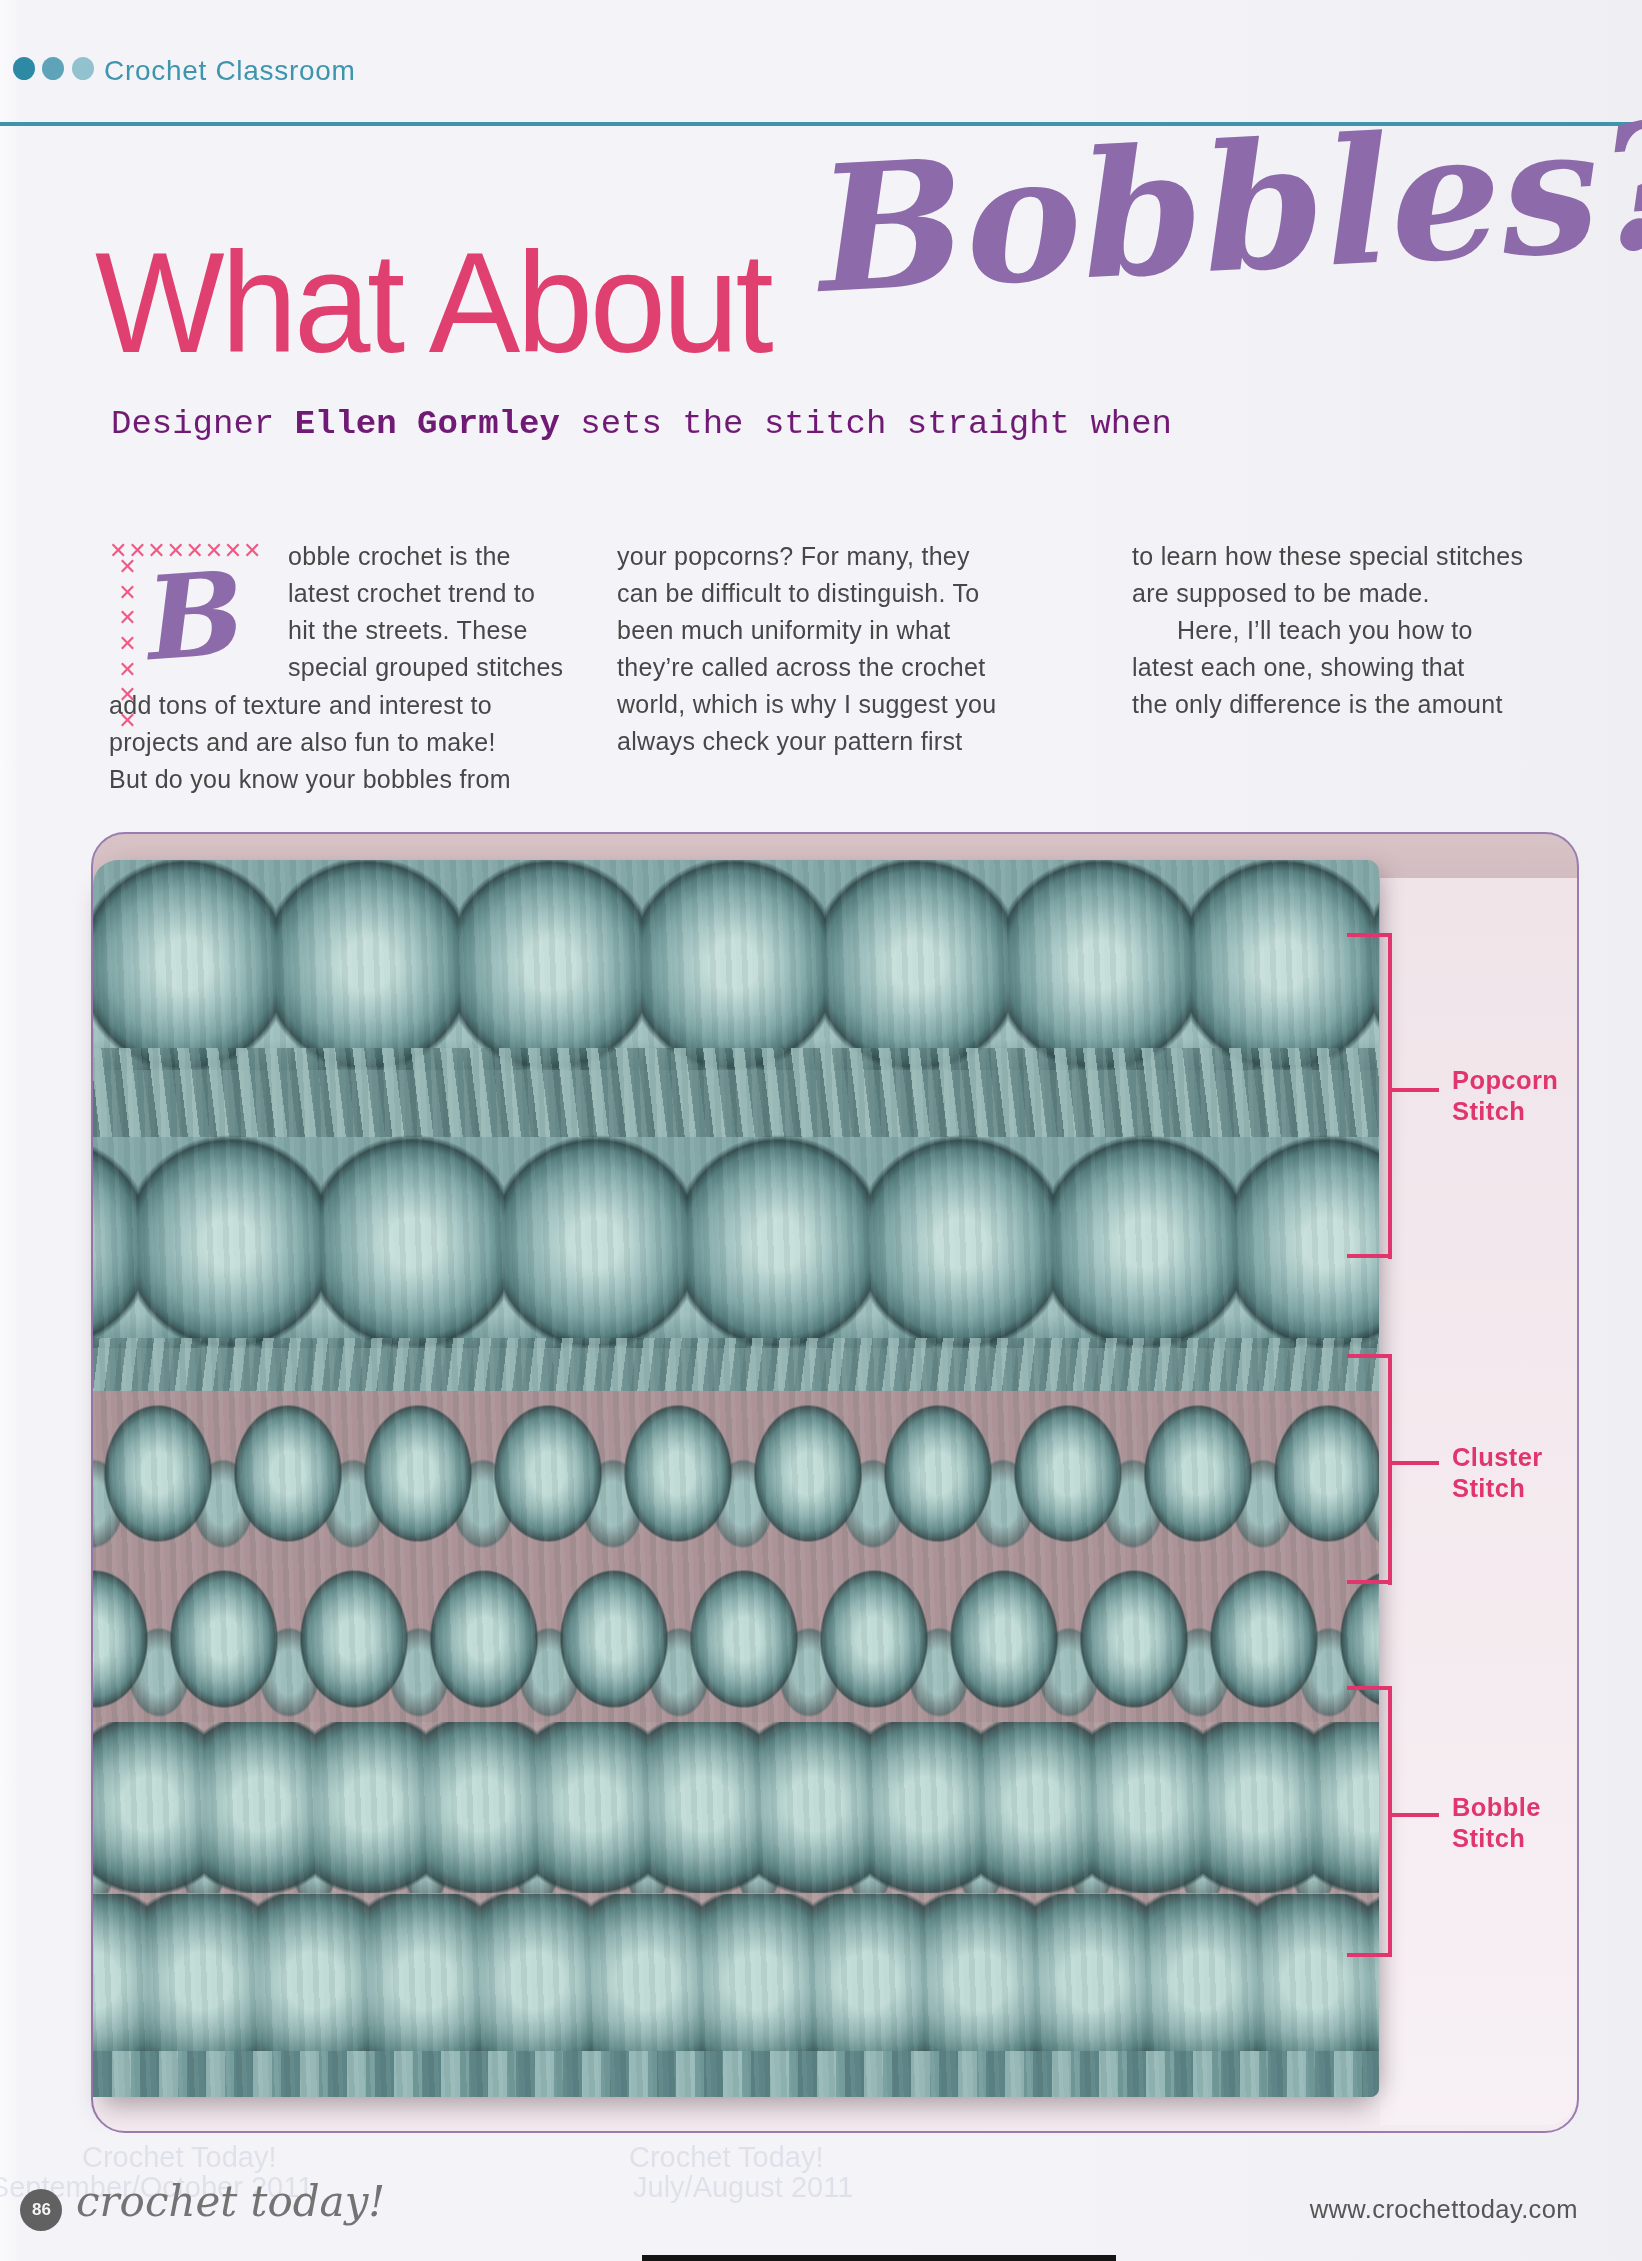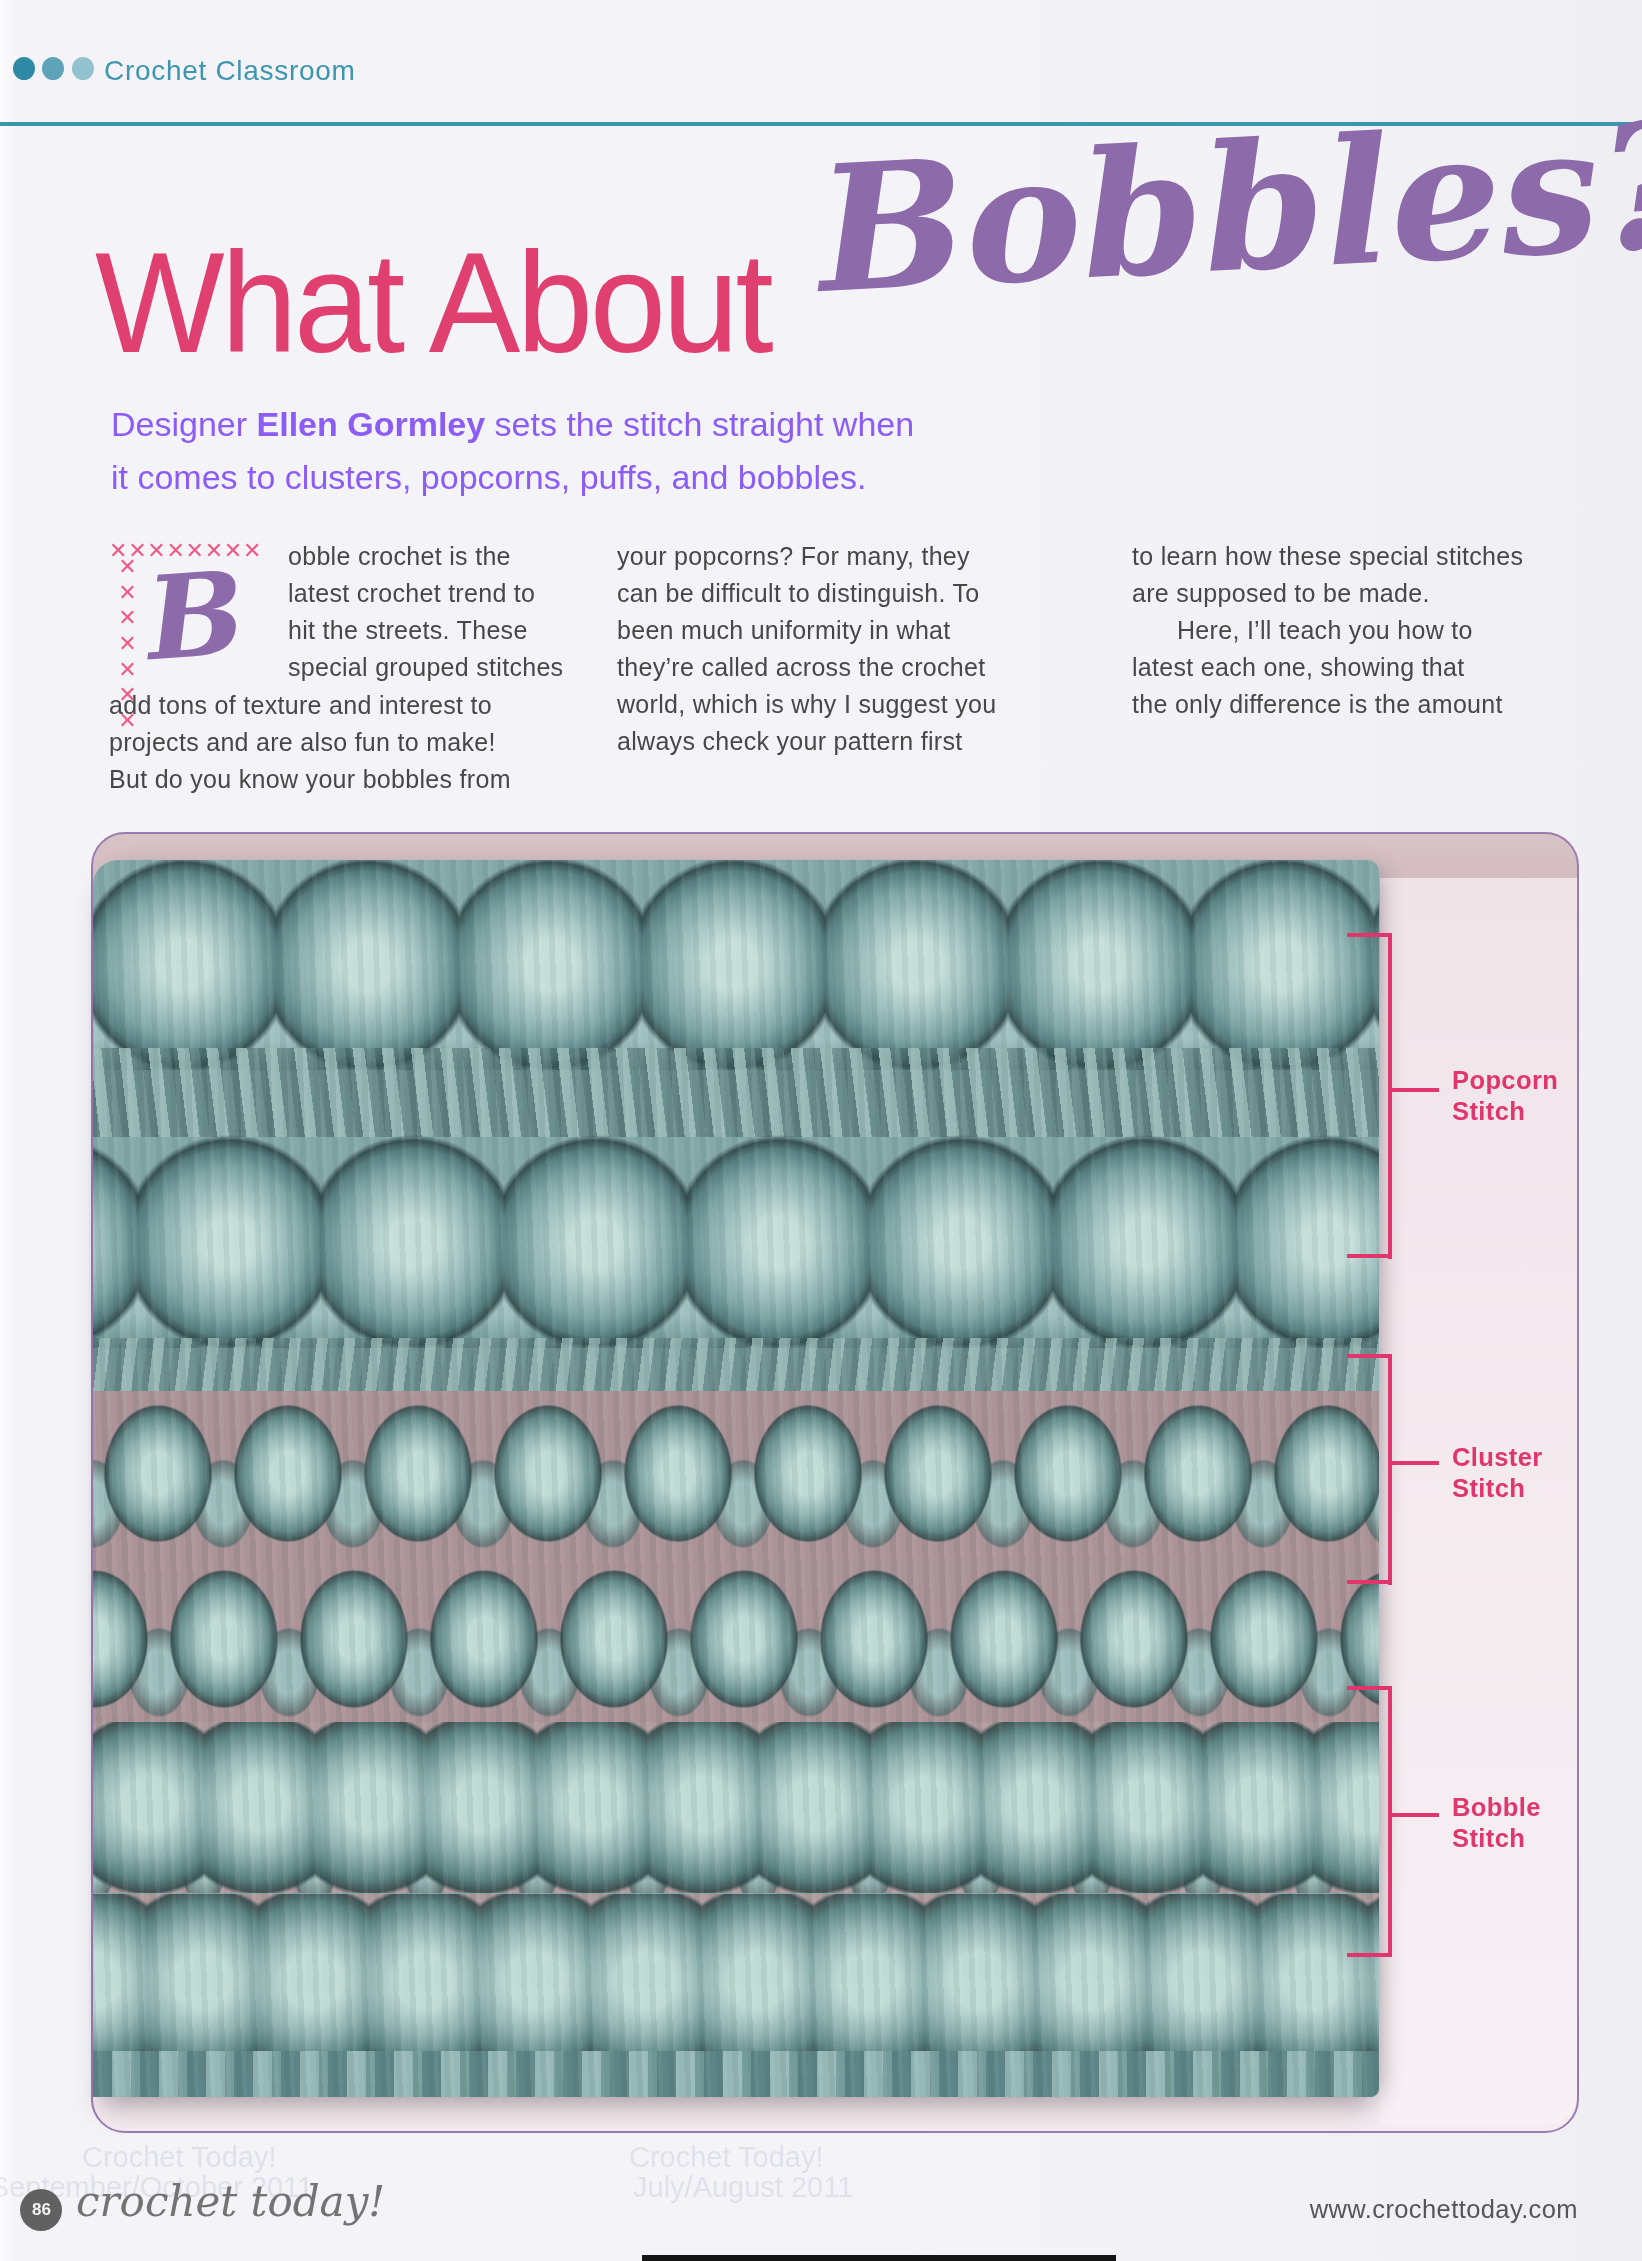"Designer Ellen Gormley sets the" .subtitle { color: #8b5cf6 -> #701a75; font-family: Liberation Sans, sans-serif -> Liberation Mono, monospace }
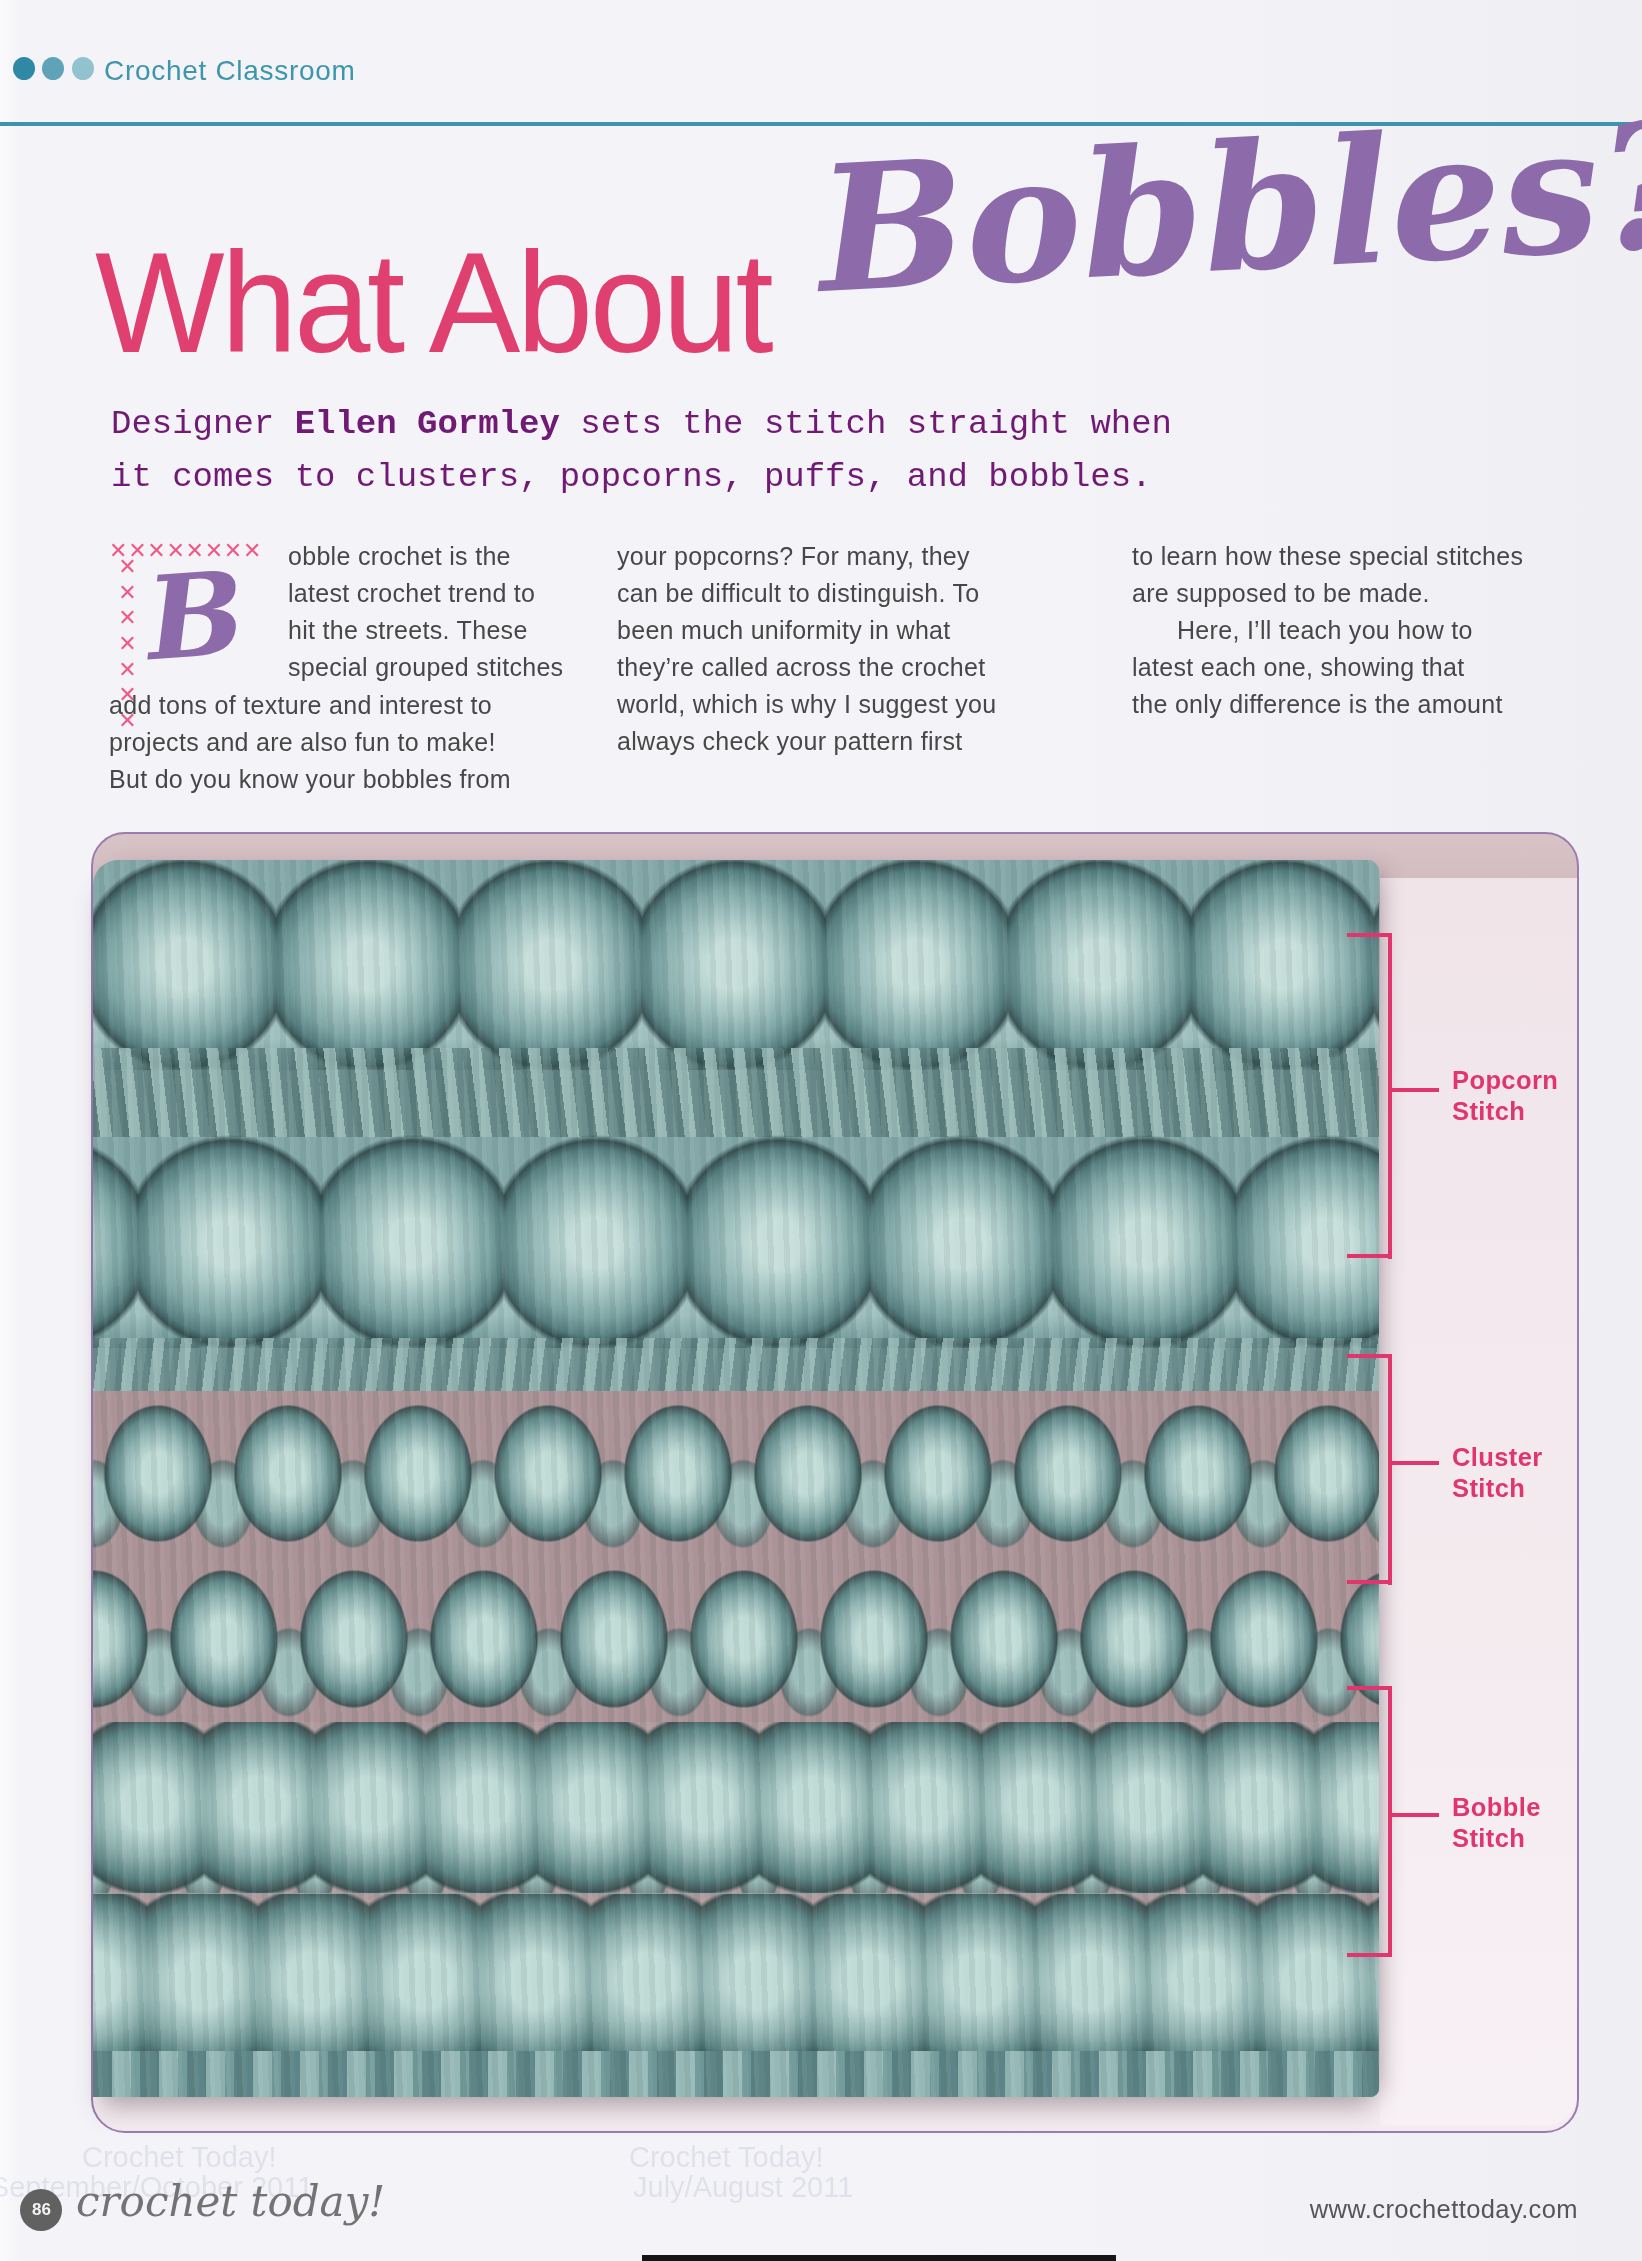"it comes to clusters, popcorns," div.bodyline { html: <div>it comes to clusters, popcorns, puffs, and bobbles.</div> -> none }
